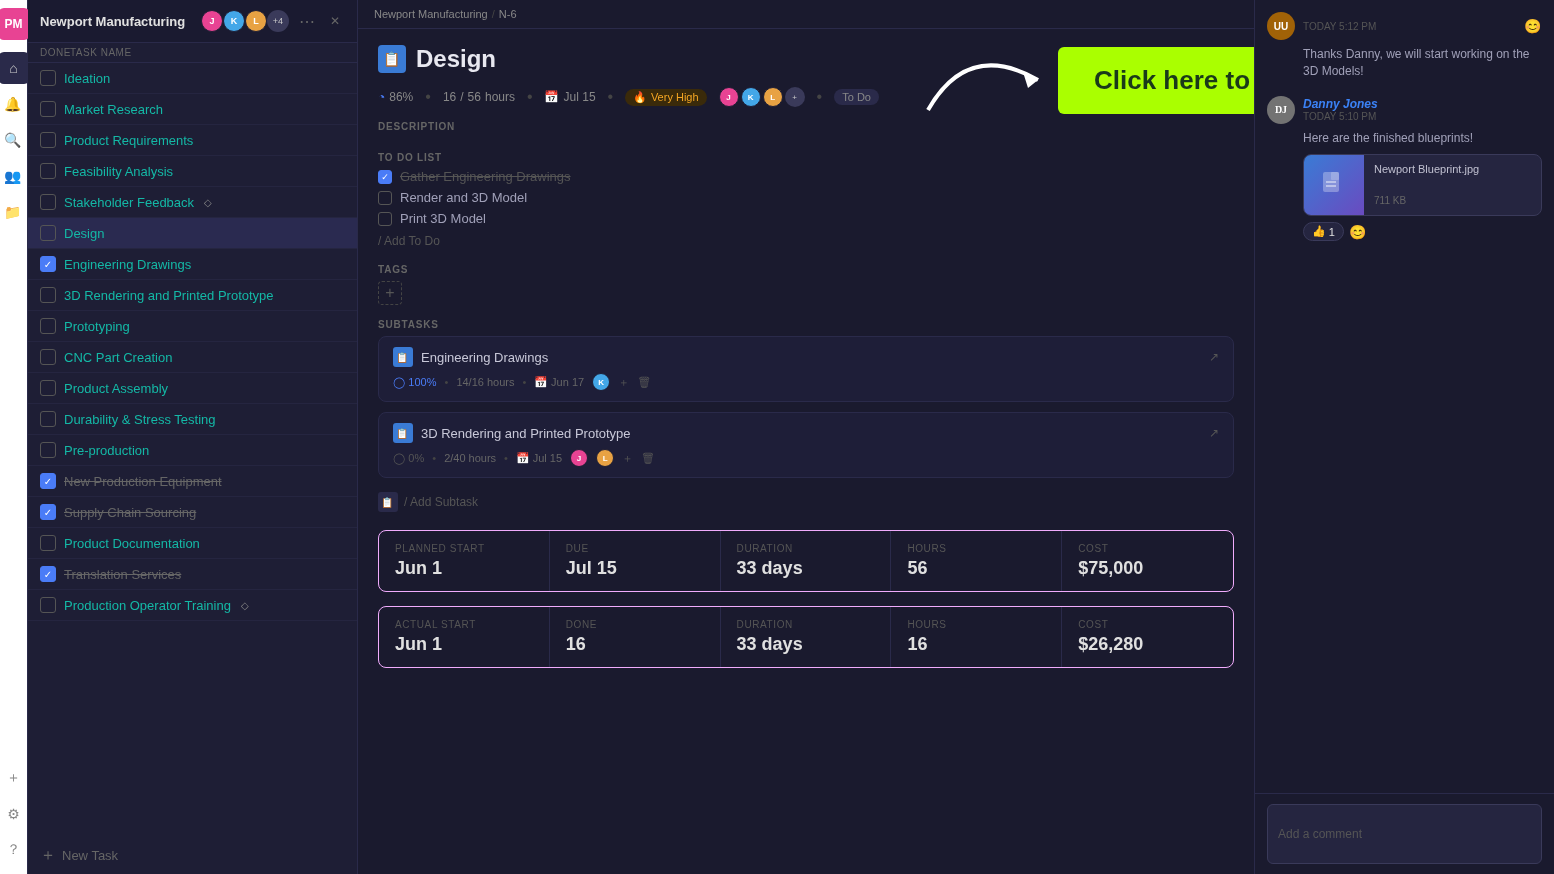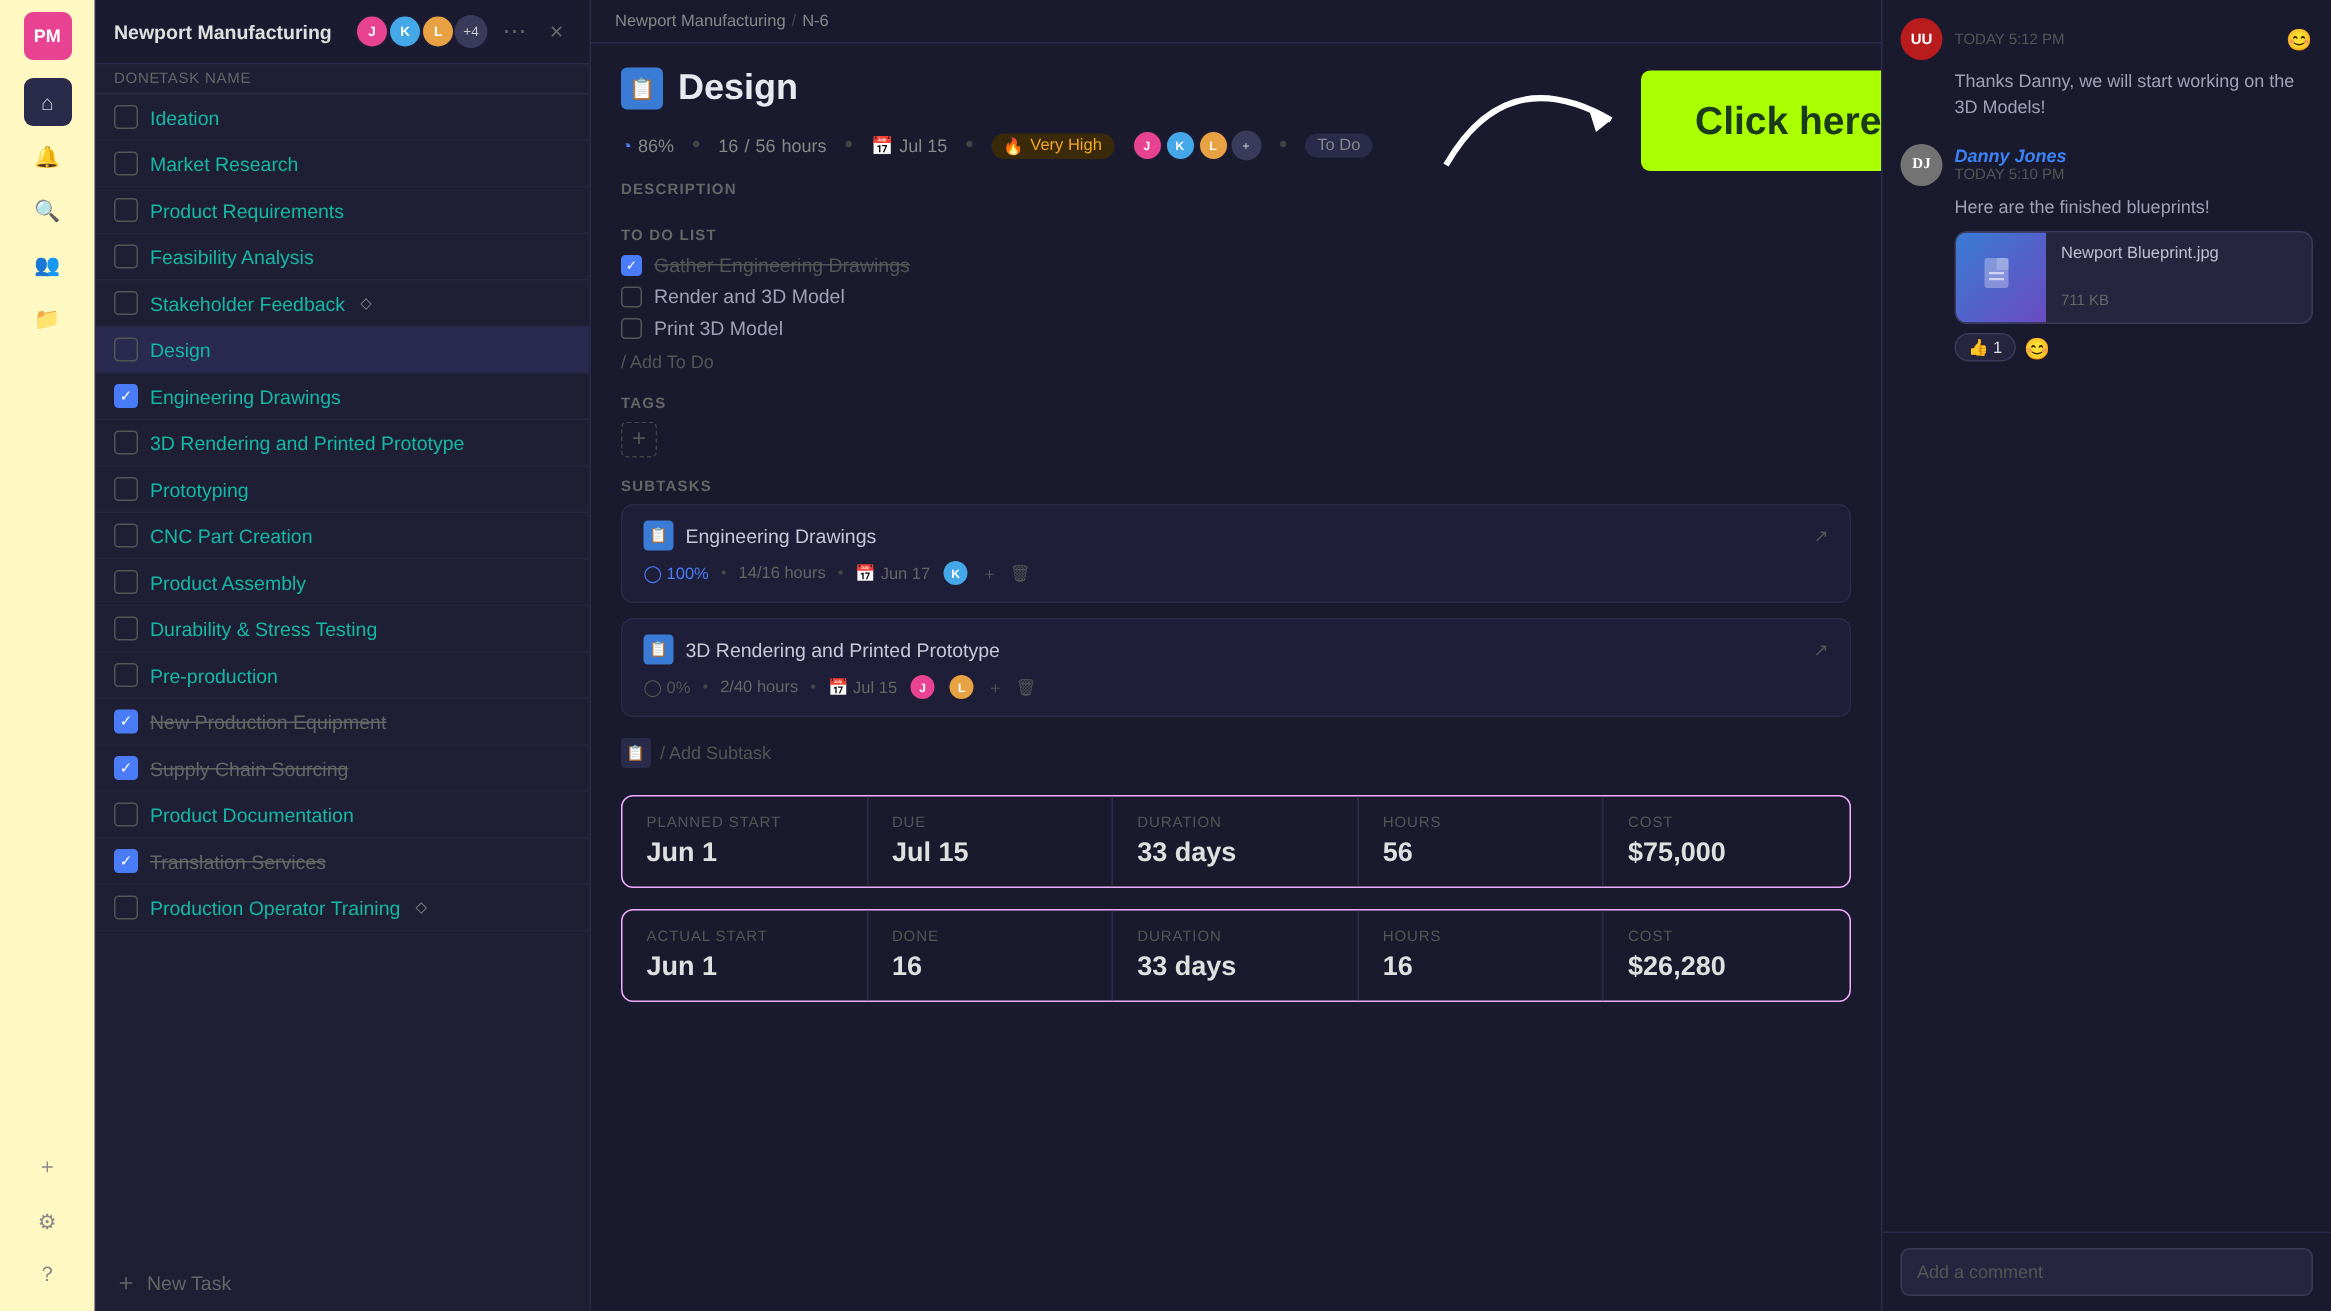"PM" .icon-sidebar { background: #fef9c3 -> #ffffff; width: 64px -> 28px }
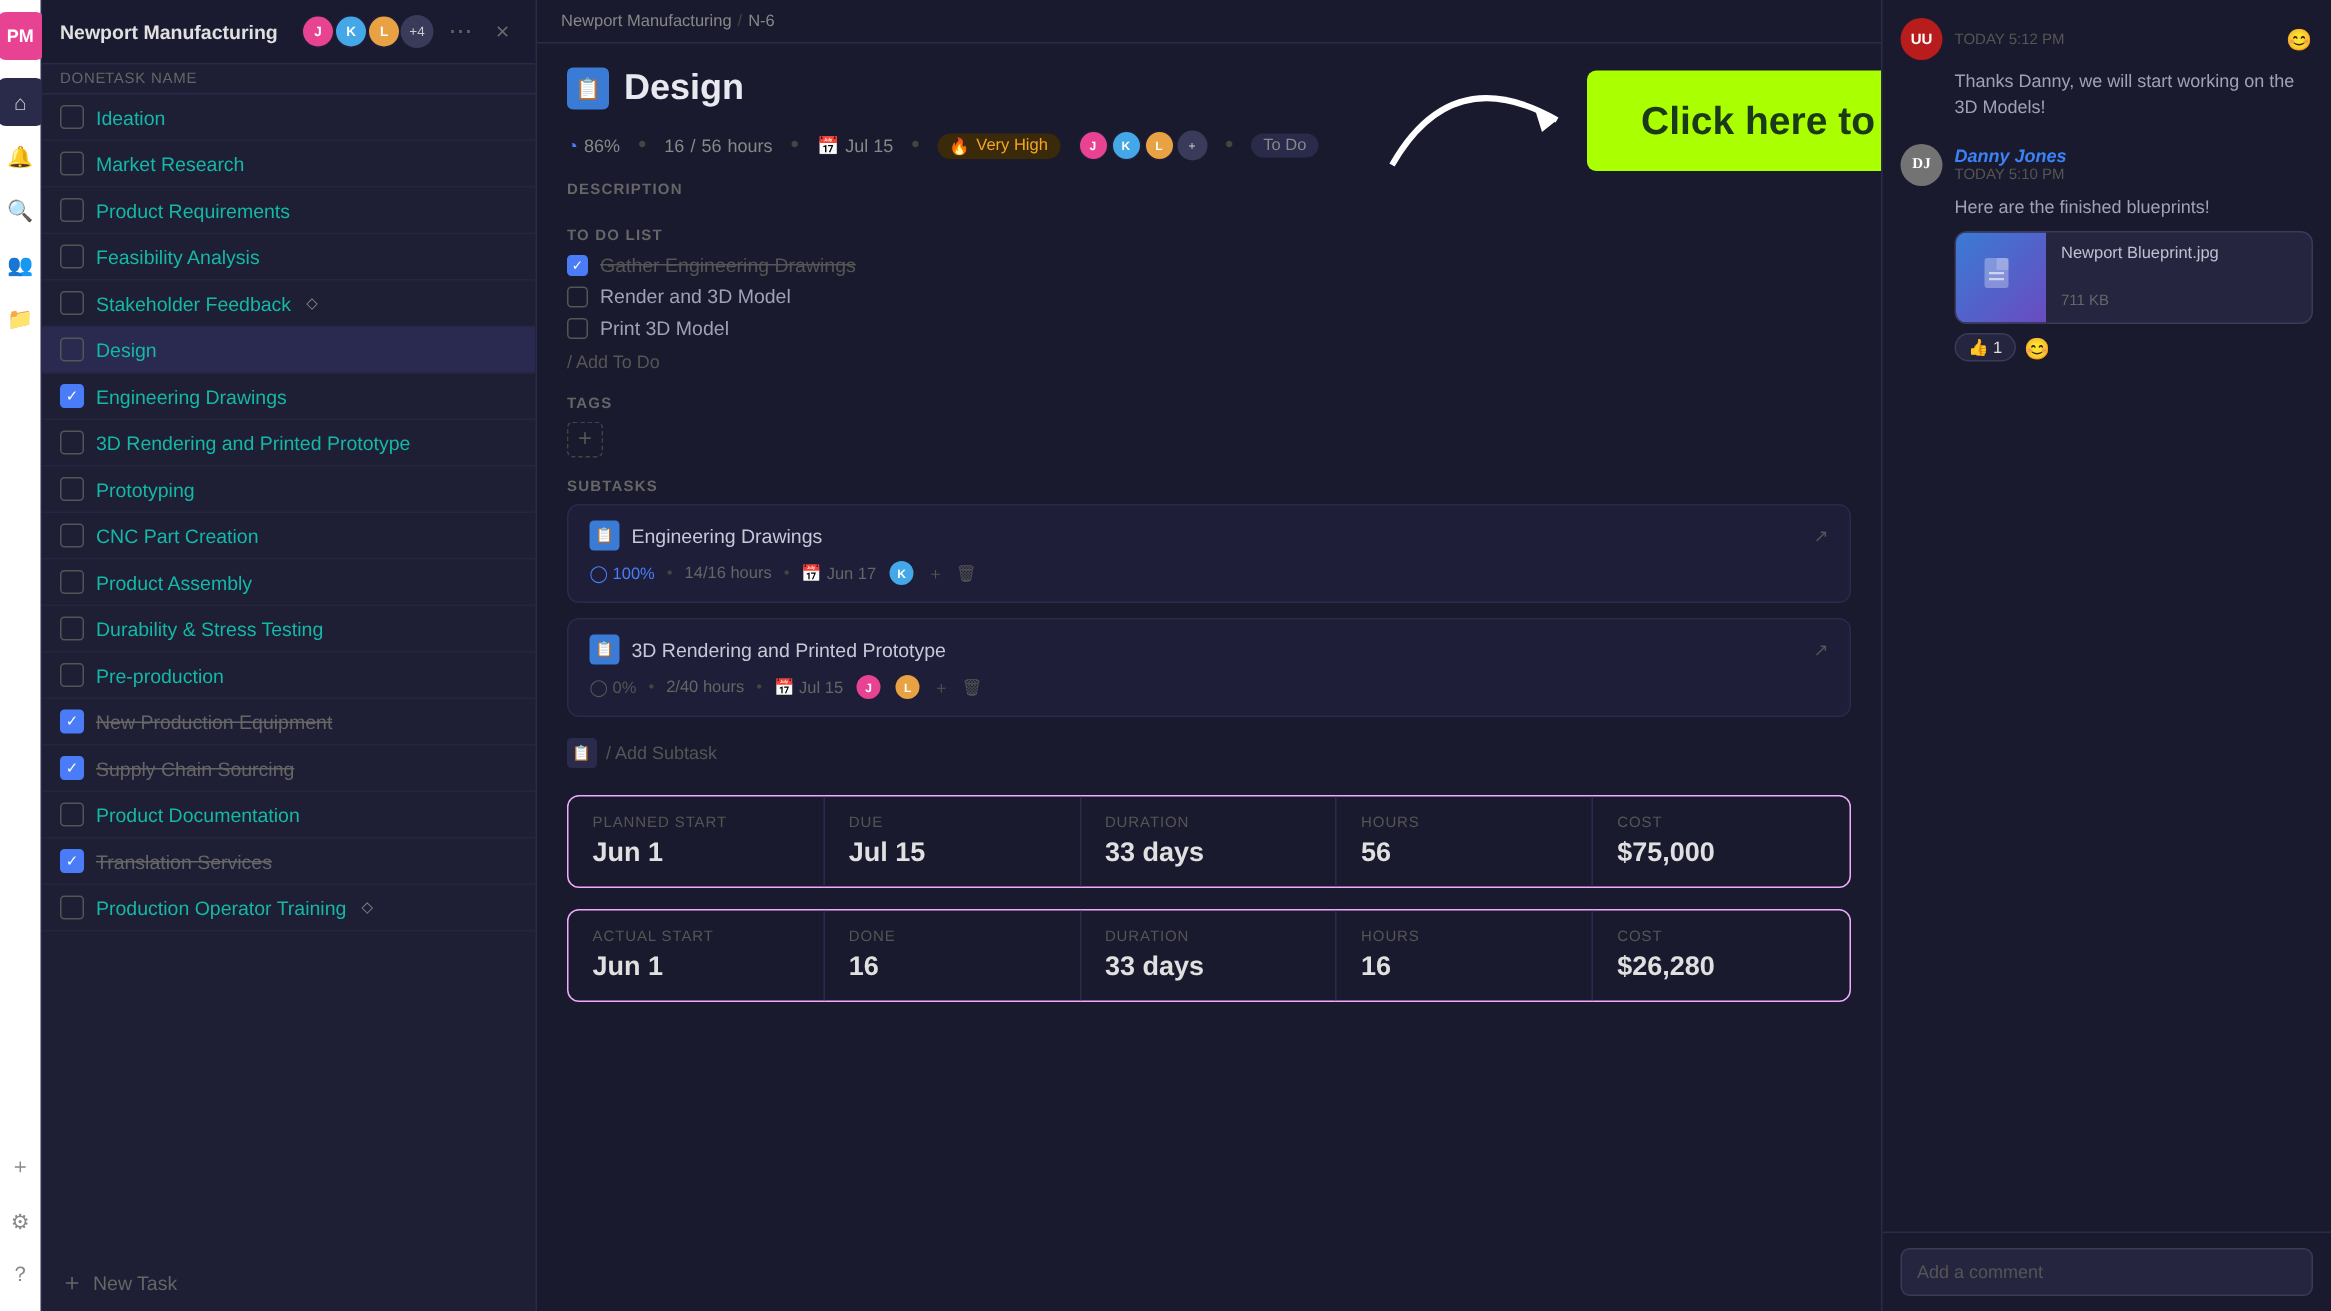"UU" div.comment-avatar { background: #b91c1c -> #a16207 }
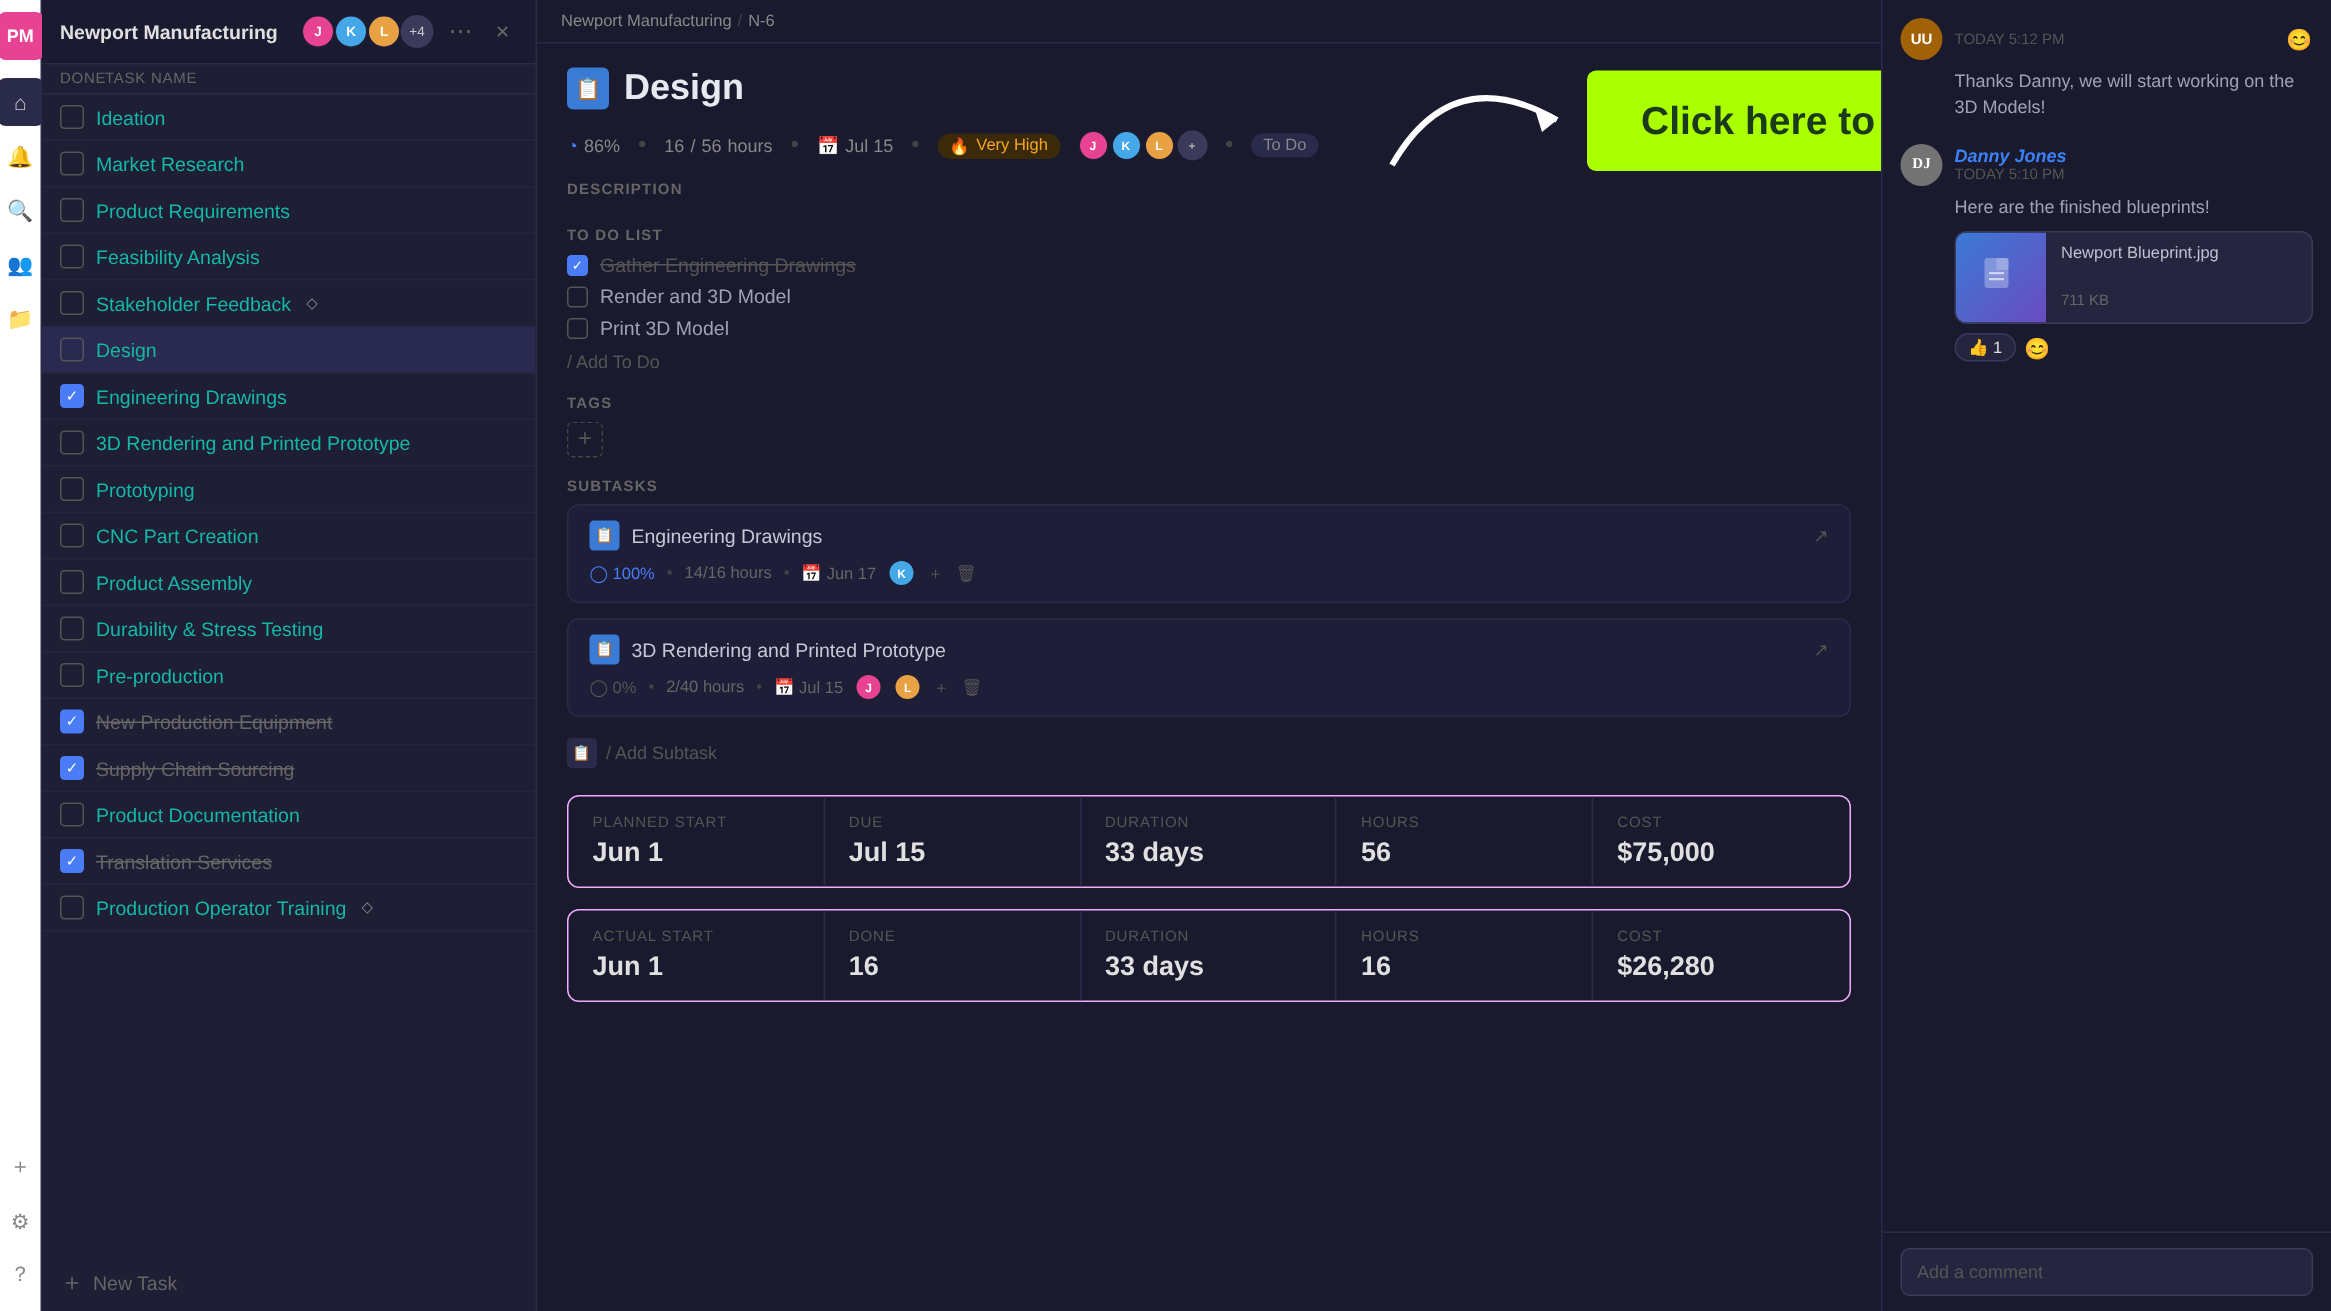"Add a comment" .comment-input { padding: 8px 10px -> 22px 10px }
